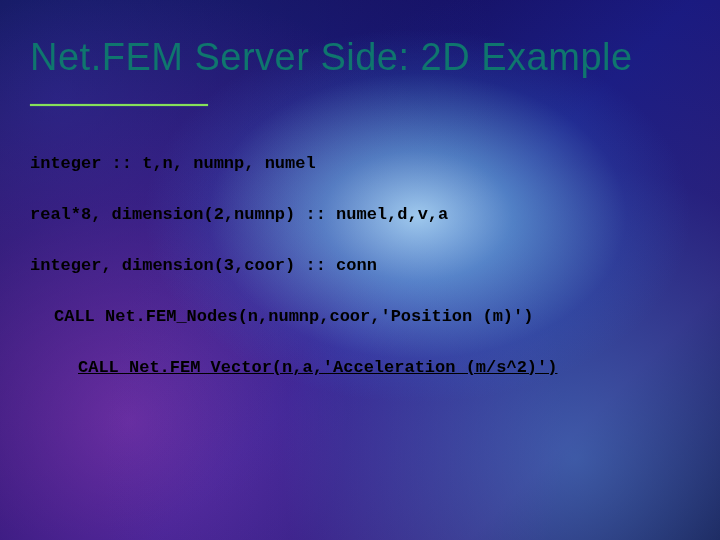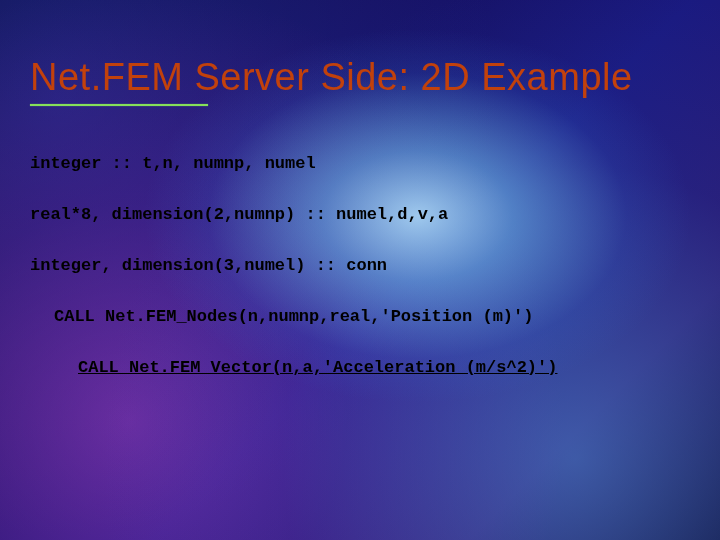"Net.FEM Server Side: 2D Example" .title { color: #c2410c -> #0f766e; top: 56px -> 36px }
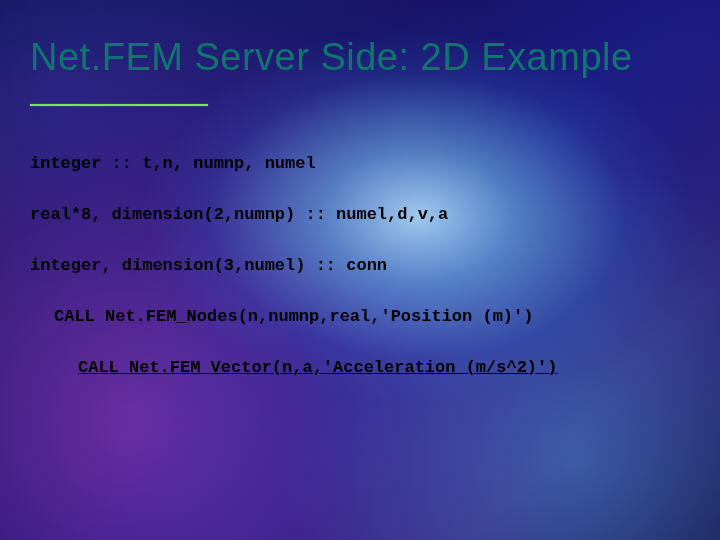"integer, dimension(3,numel) :: conn" span.ln { text: 3,numel -> 3,coor }
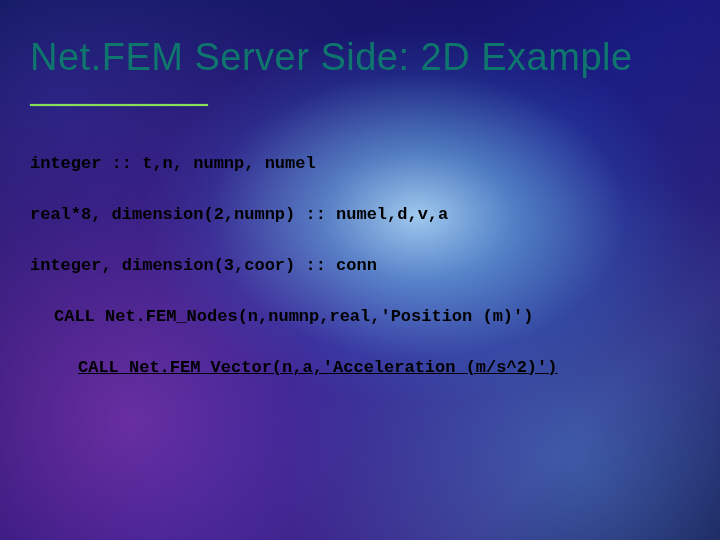"CALL" span.ln { text: n,numnp,real,'Position -> n,numnp,coor,'Position }
